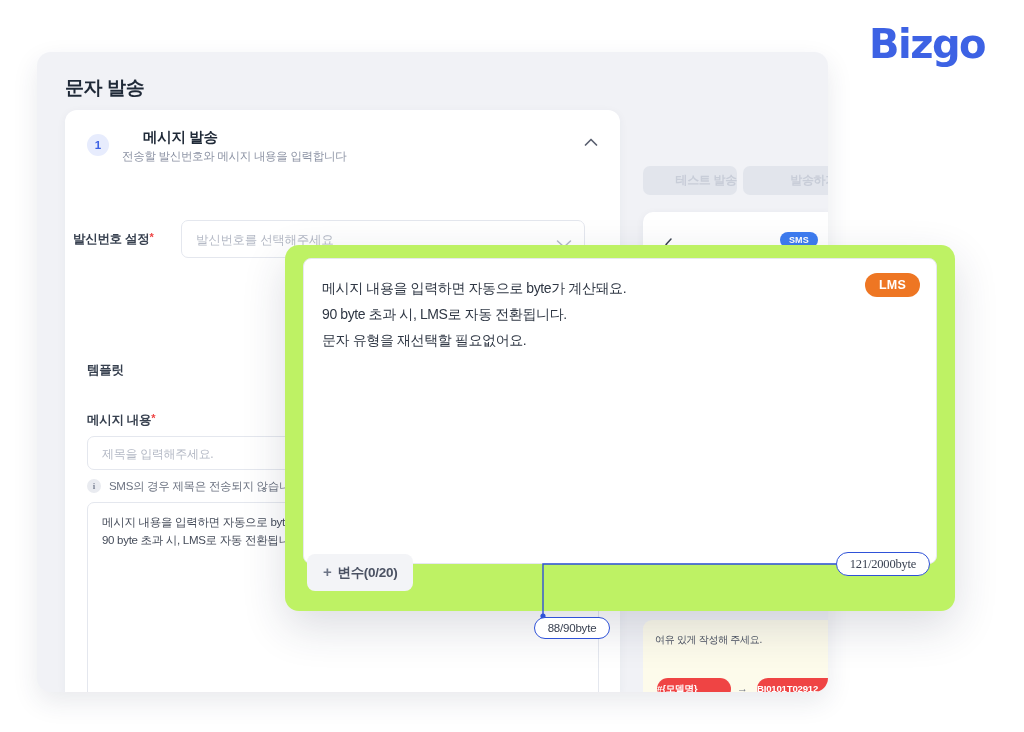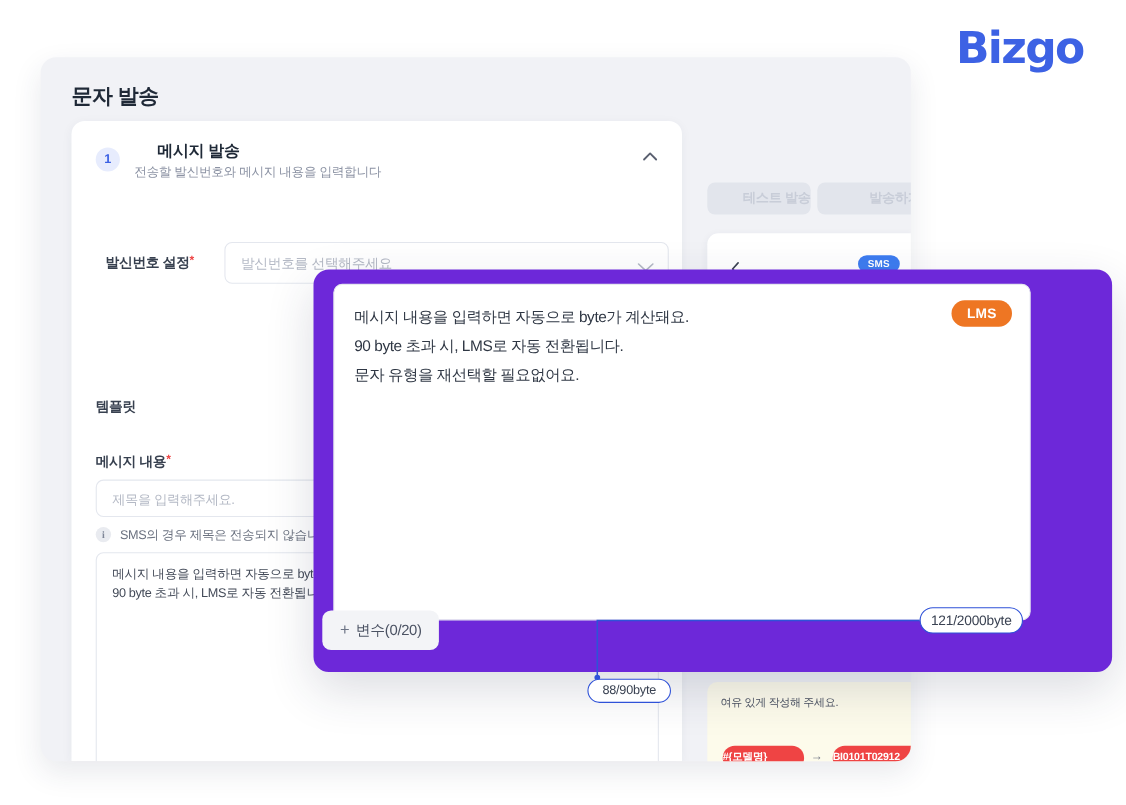"발신번호 설정*" .row-sender { left: 31px -> 8px }
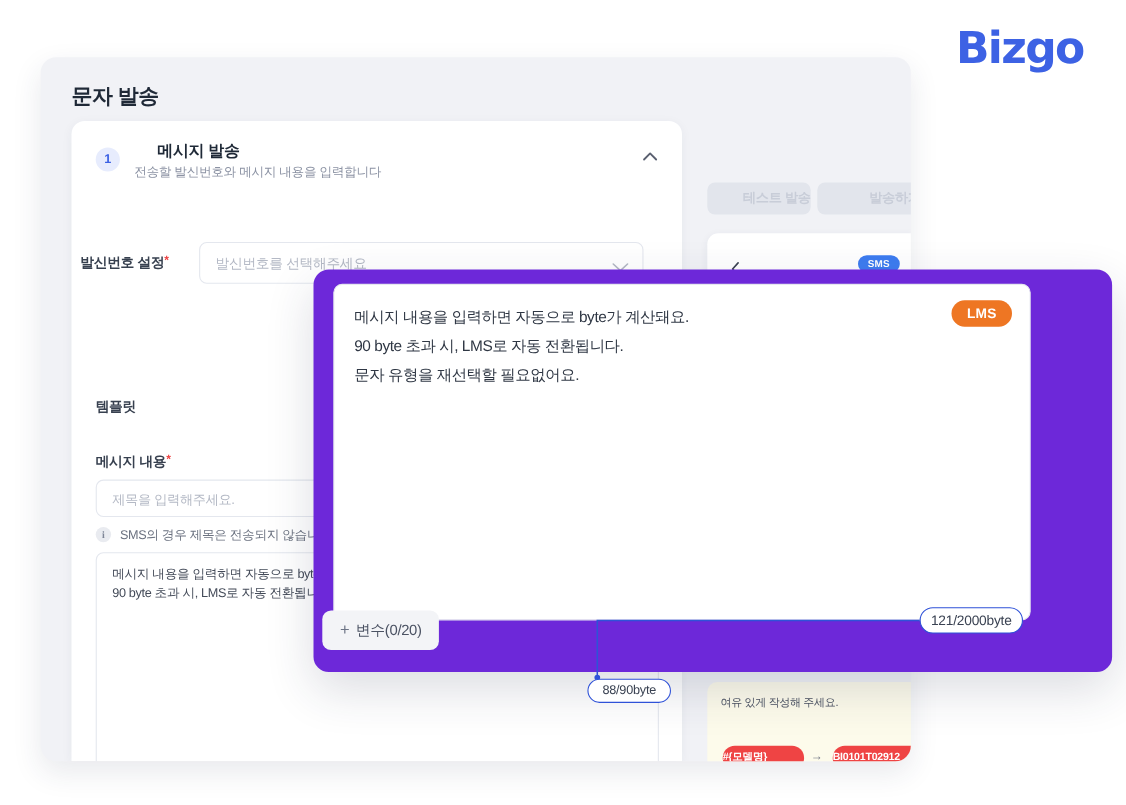"메시지 내용을 입력하면 자동으로 byte가 계산돼요." .modal { background: #6d28d9 -> #bef264; width: 726px -> 670px }
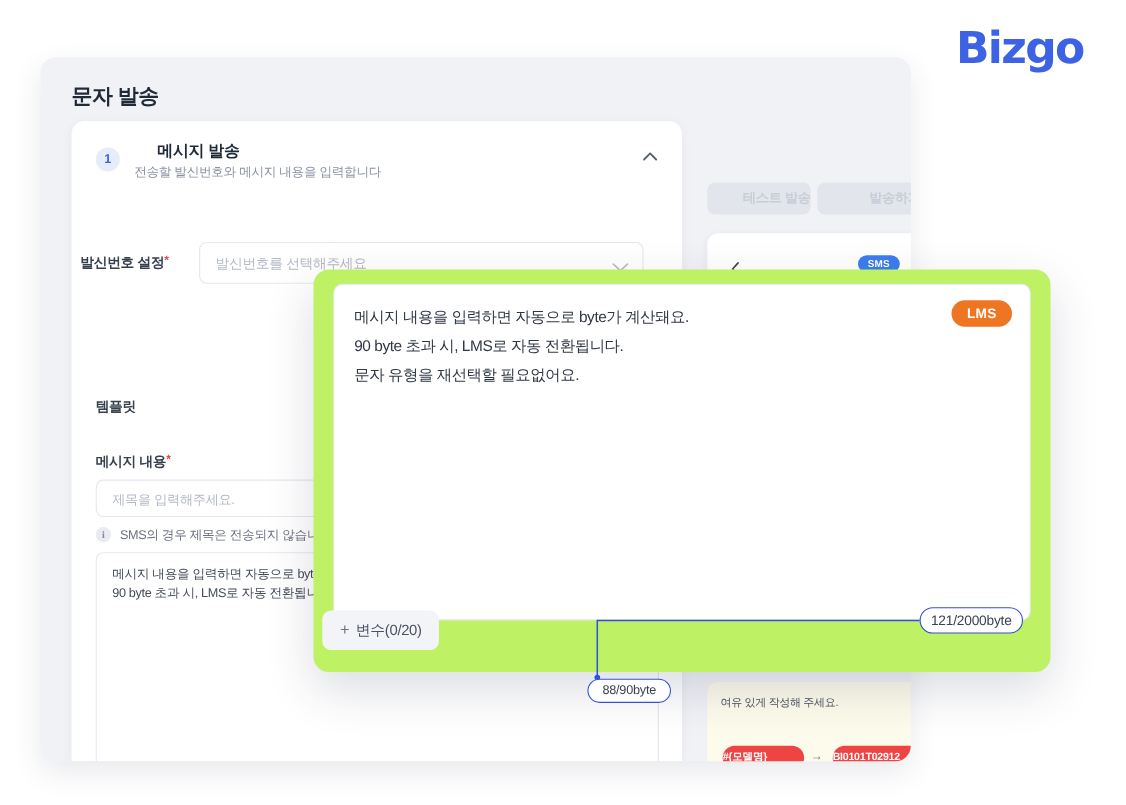"+ 변수(0/20)" .modal-var { font-weight: none -> bold; left: 8px -> 22px }
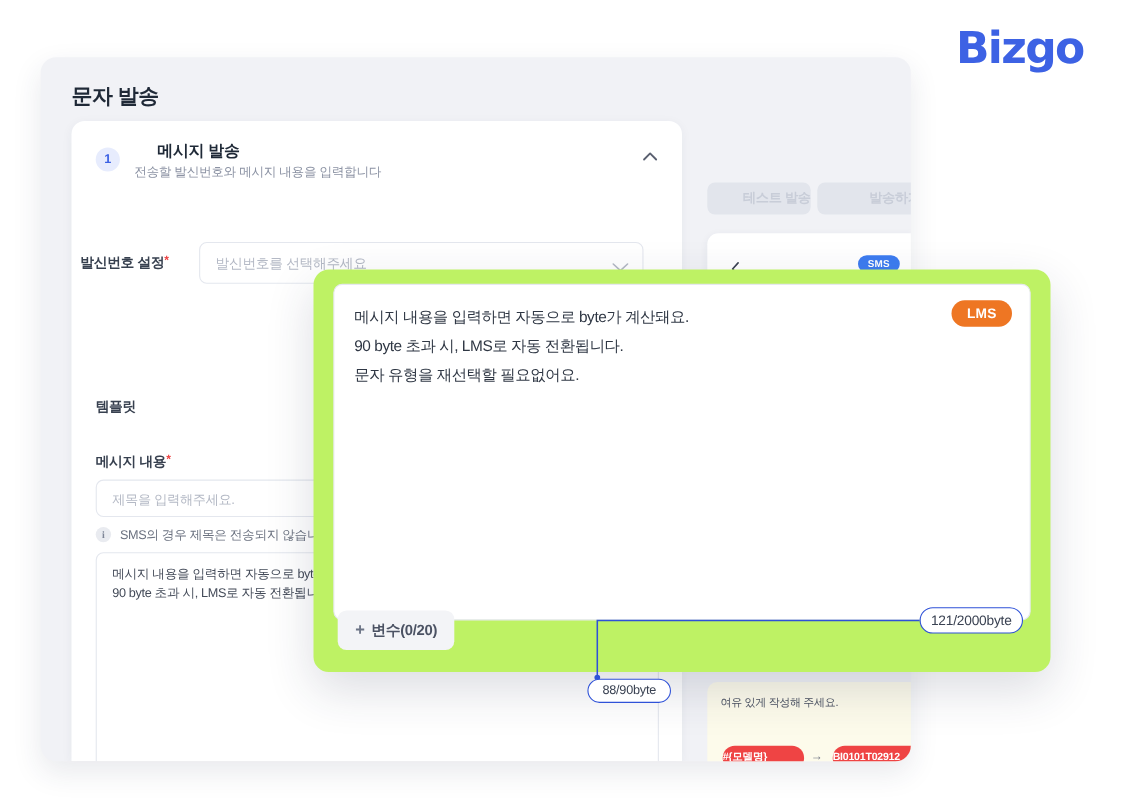"121/2000byte" .badge-121 { font-family: none -> Liberation Serif, serif }
